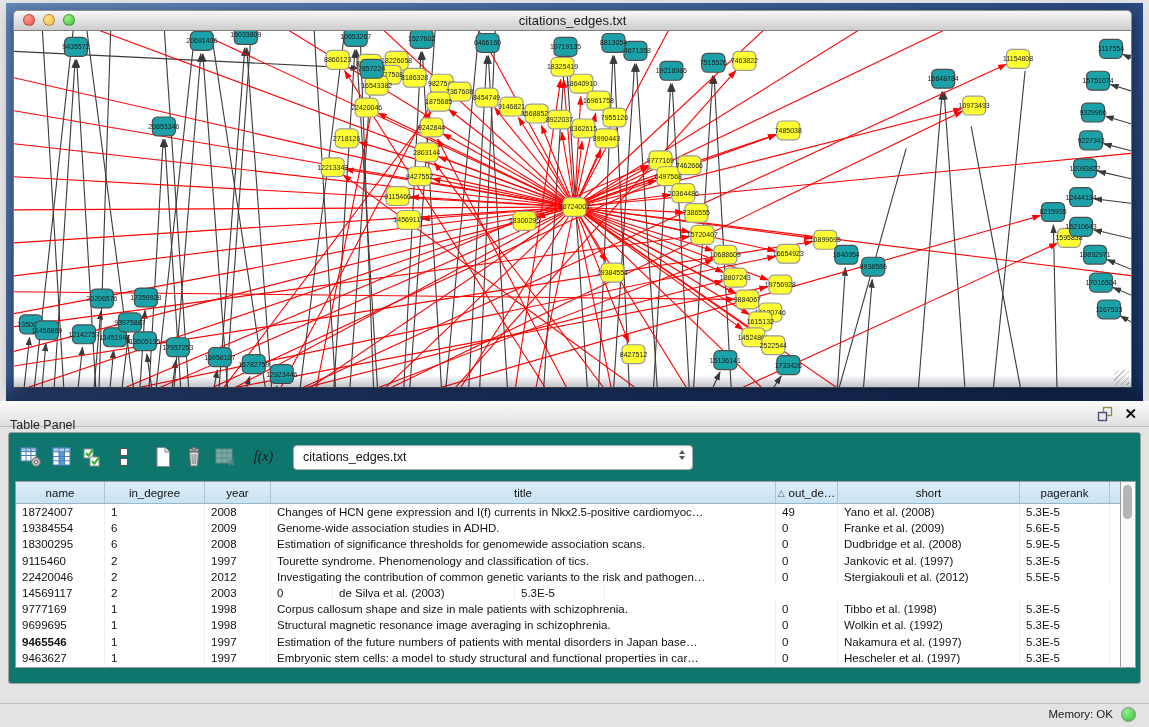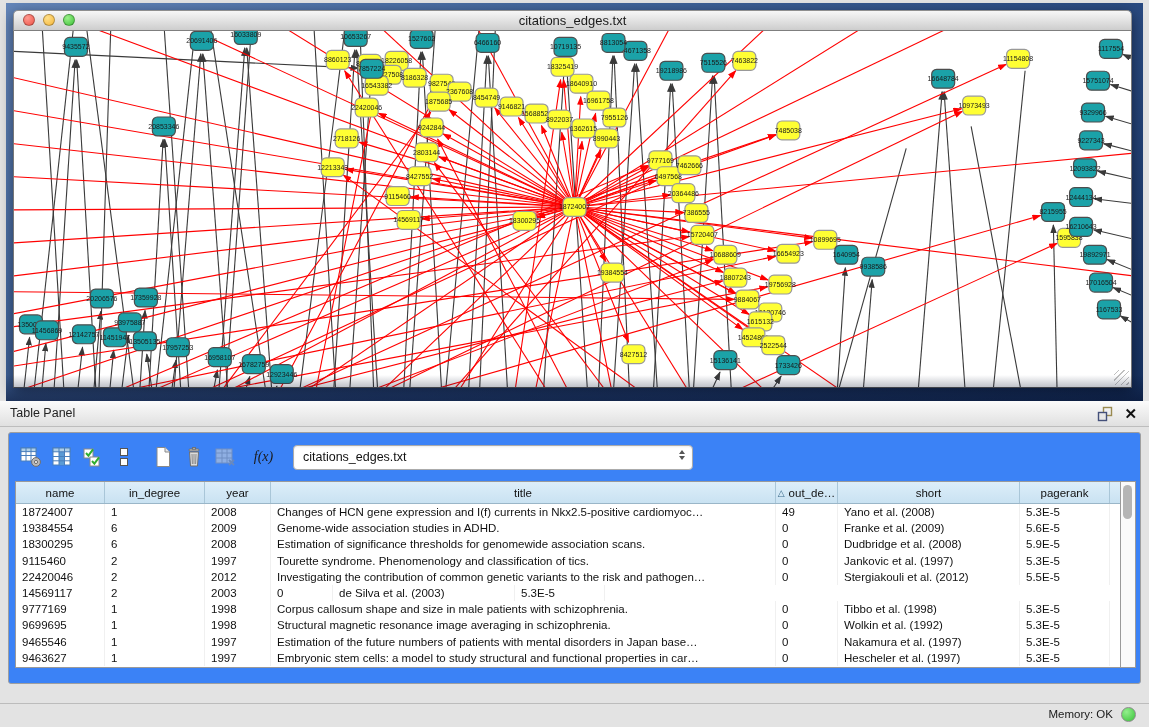"Table Panel" .tp-title { top: 0 -> 12px }
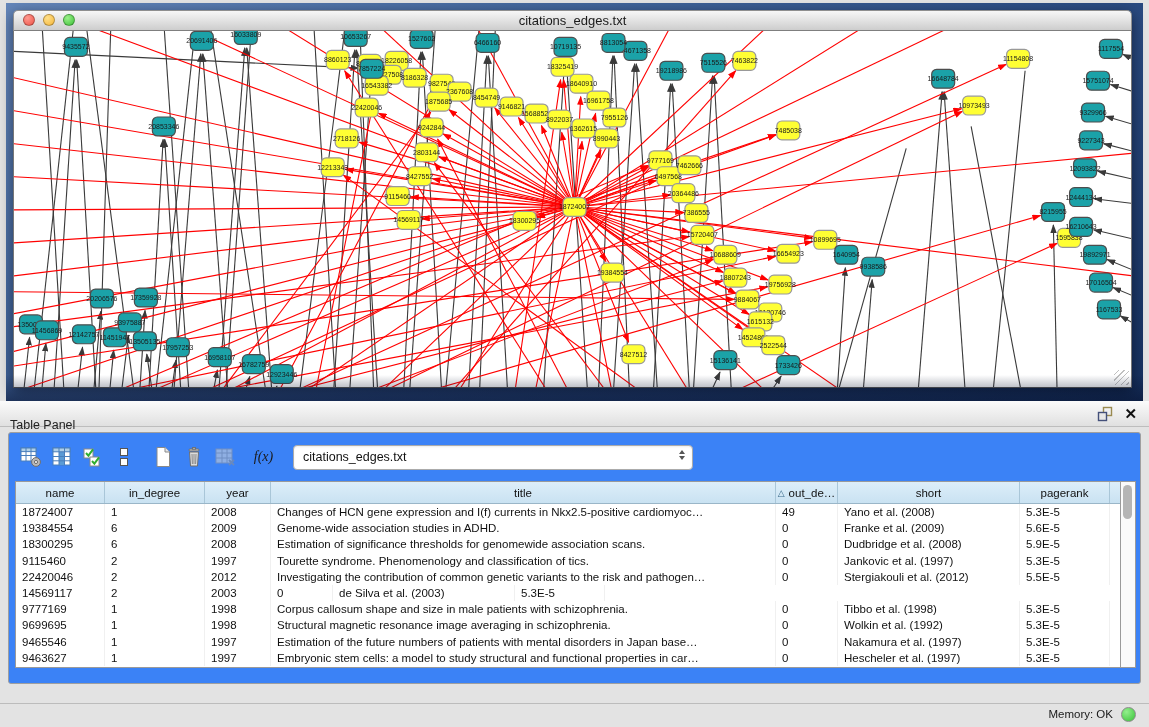"f(x)" .panel { background: #3b82f6 -> #0f766e }
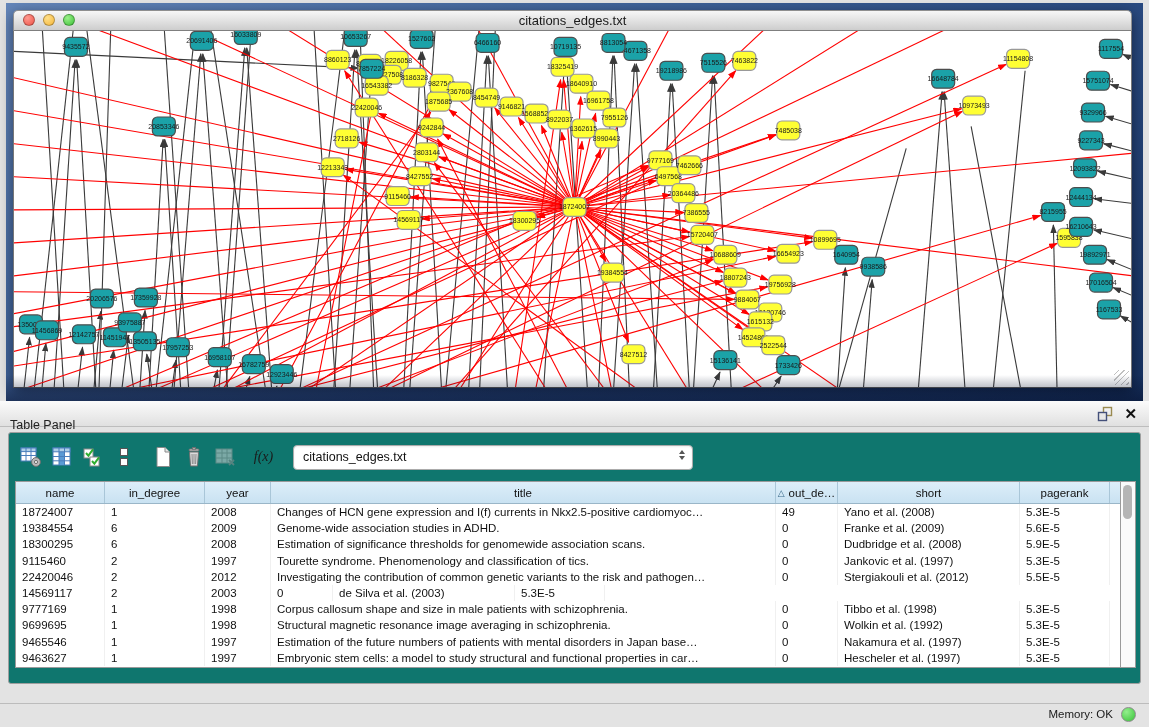"9465546" div.td { font-weight: none -> bold }
